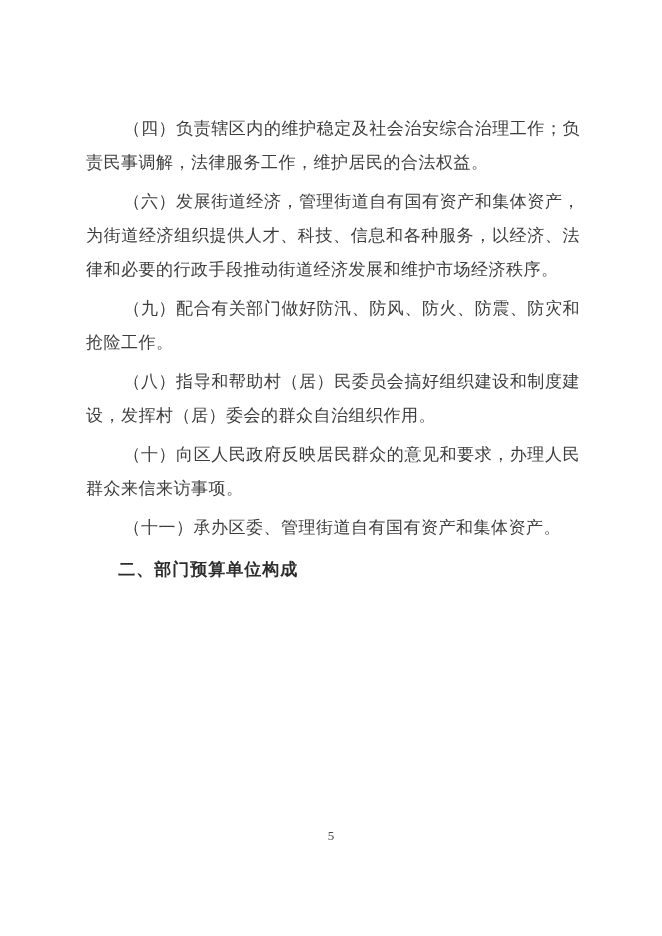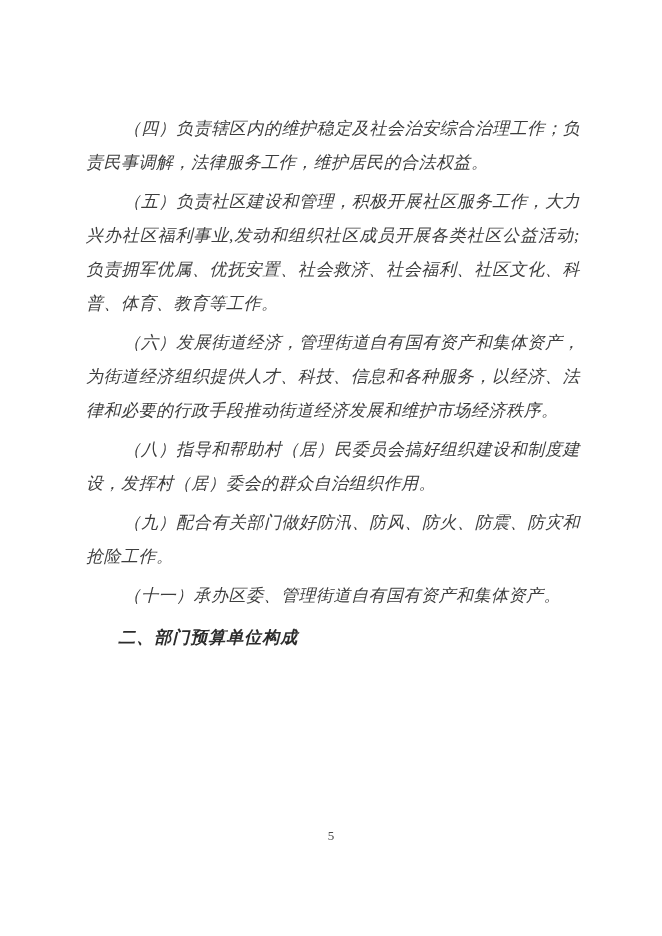"（四）负责辖区内的维护稳定及社会治安综合治理工作；负责民事调解，法律服务工作，维" .body-text { font-style: italic -> none }
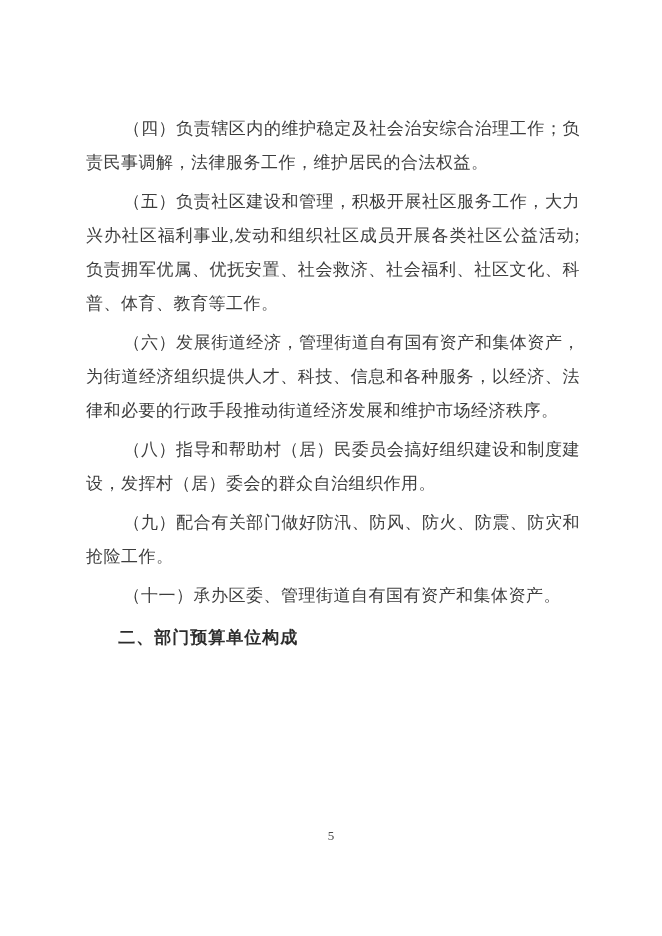"（五）负责社区建设和管理，积极开展社区服务工作，大力兴办社区福利事业,发动和组织" p.para { html: <p>（五）负责社区建设和管理，积极开展社区服务工作，大力兴办社区福利事业,发动和组织社区成员开展各类社区公益活动;负责拥军优属、优抚安置、社会救济、社会福利、社区文化、科普、体育、教育等工作。</p> -> none }
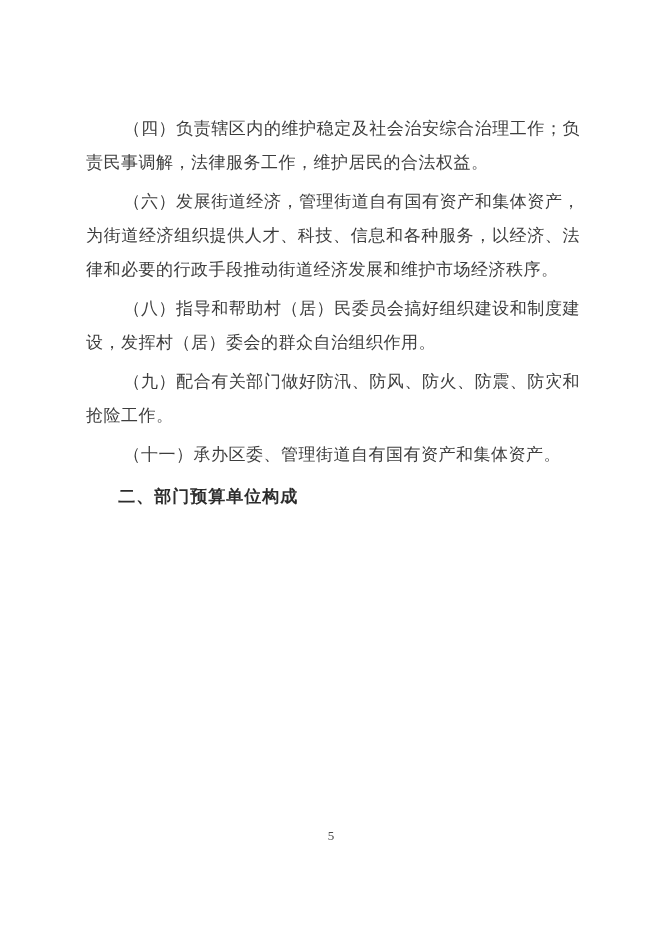"（八）指导和帮助村（居）民委员会搞好组织建设和制度建设，发挥村（居）委会的群众自" p.para { order: before "（九）配合有关部门做好防汛、防风、防火、防震、防灾和抢险工作。" -> after "（九）配合有关部门做好防汛、防风、防火、防震、防灾和抢险工作。" }
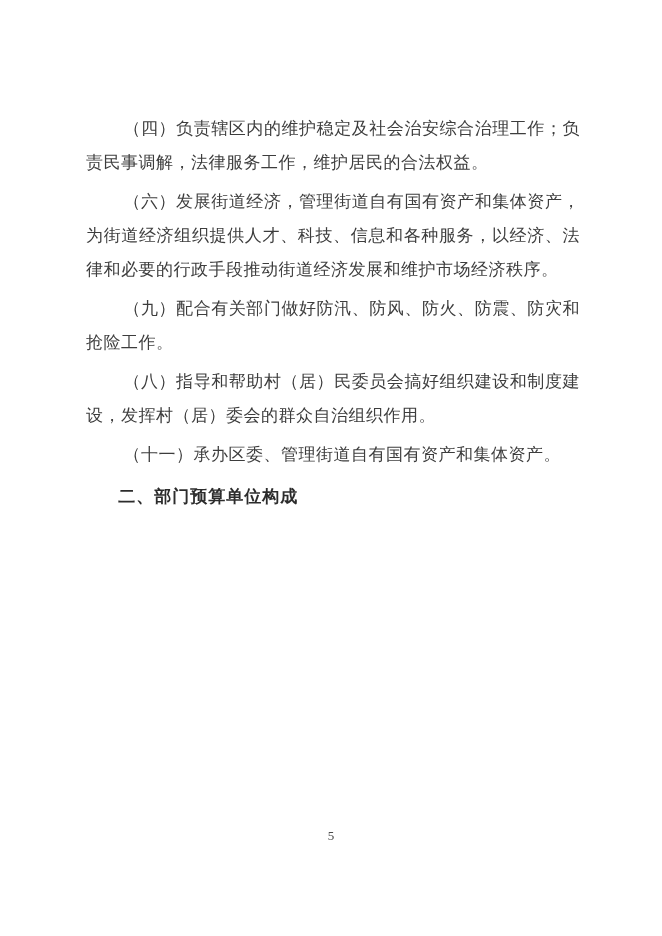"（十）向区人民政府反映居民群众的意见和要求，办理人民群众来信来访事项。" p.para { html: none -> <p>（十）向区人民政府反映居民群众的意见和要求，办理人民群众来信来访事项。</p> }
